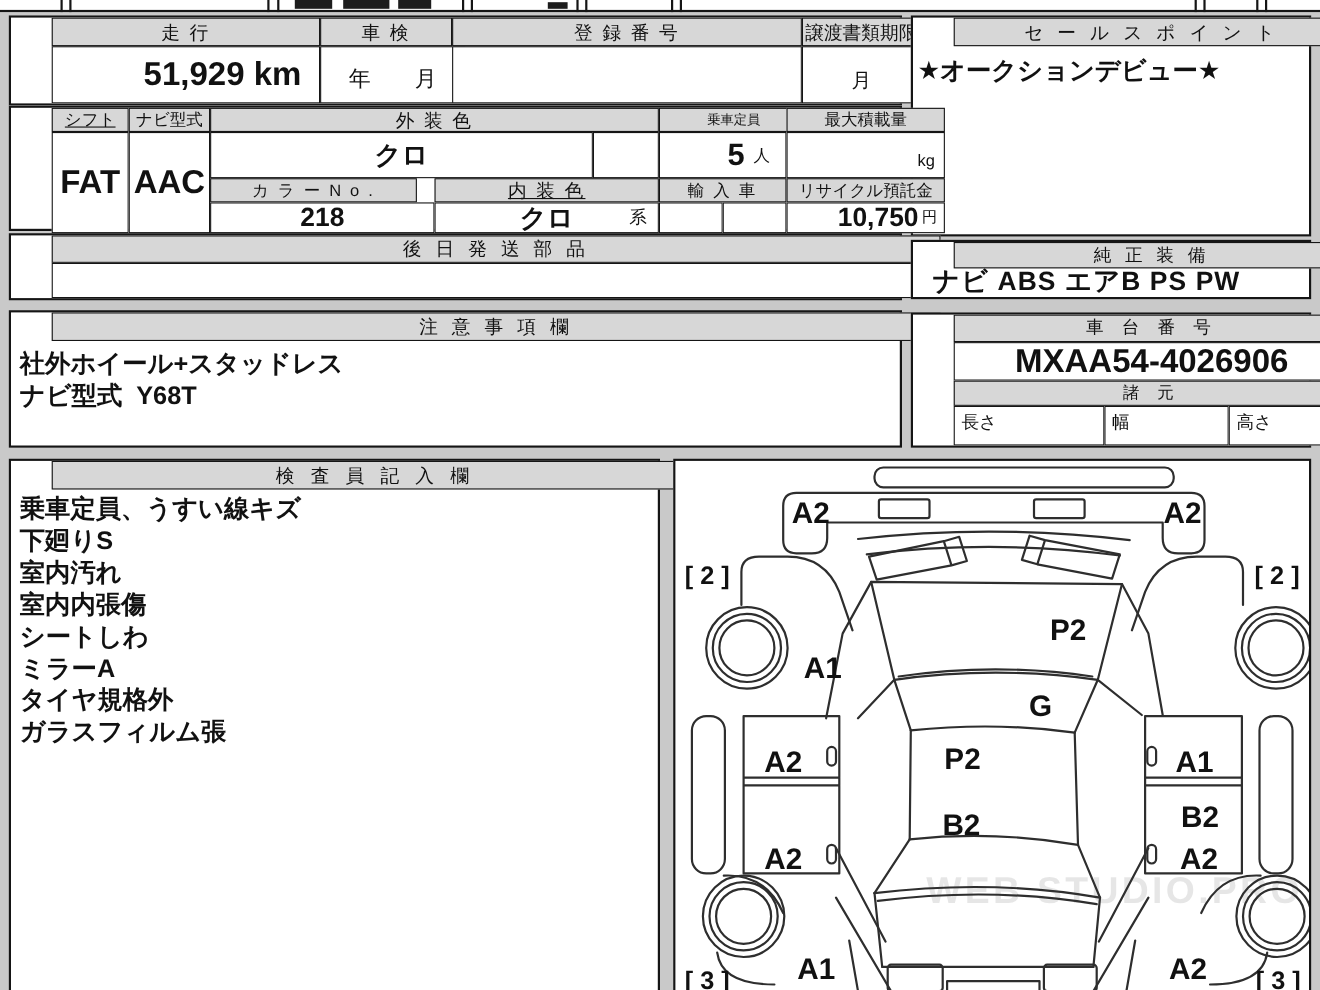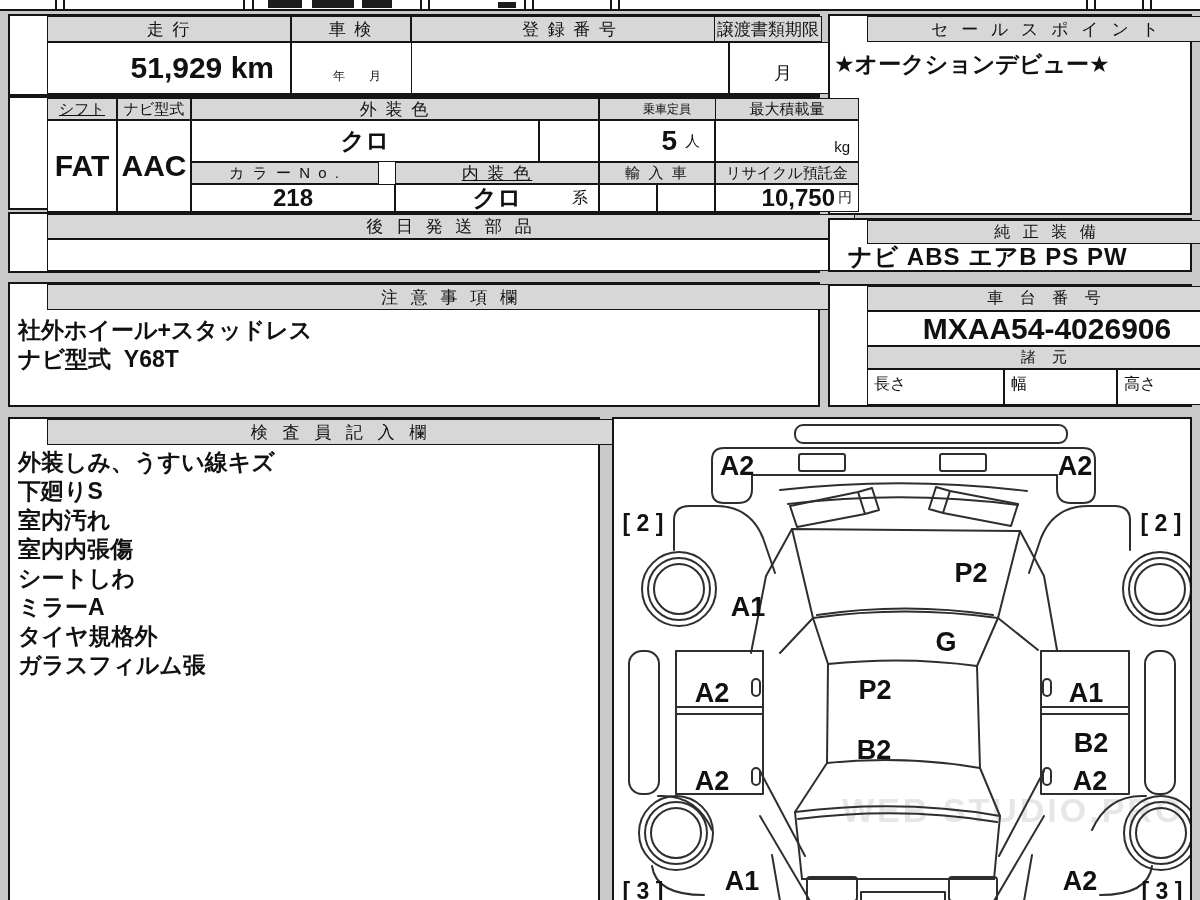"譲渡書類期限" div.cell { left: 667px -> 682px }
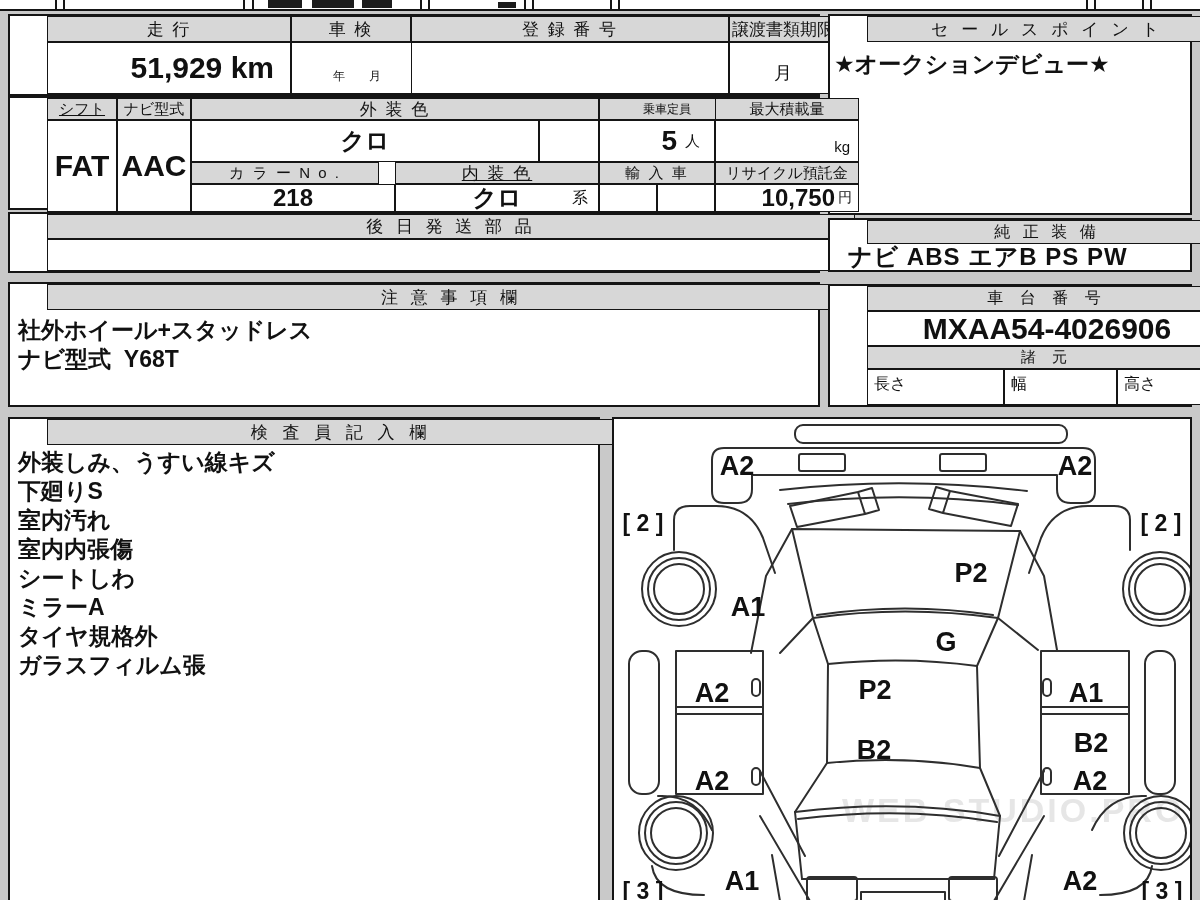"年 月" div.cell { font-size: 12px -> 20px }
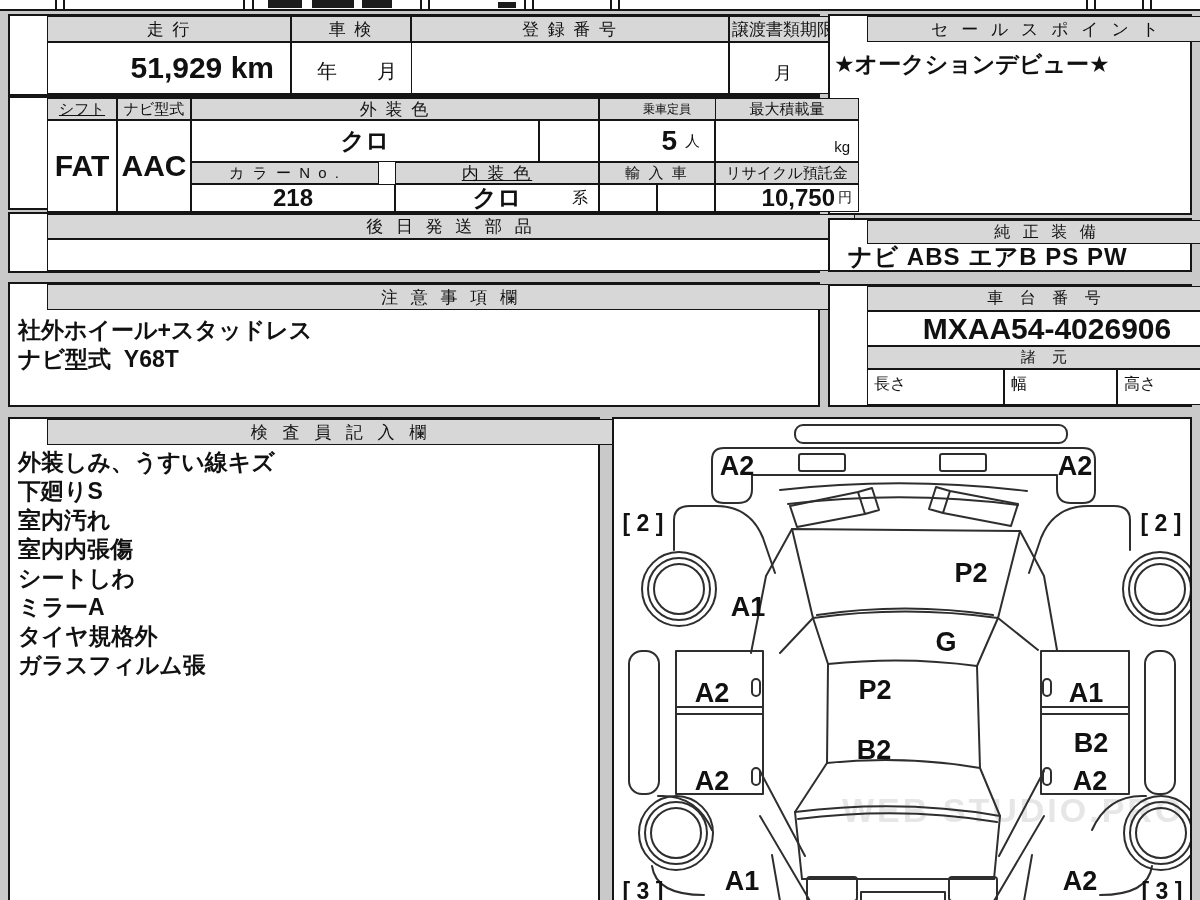"外装しみ、うすい線キズ" div.txt-lines { text: 外装しみ -> 乗車定員 }
